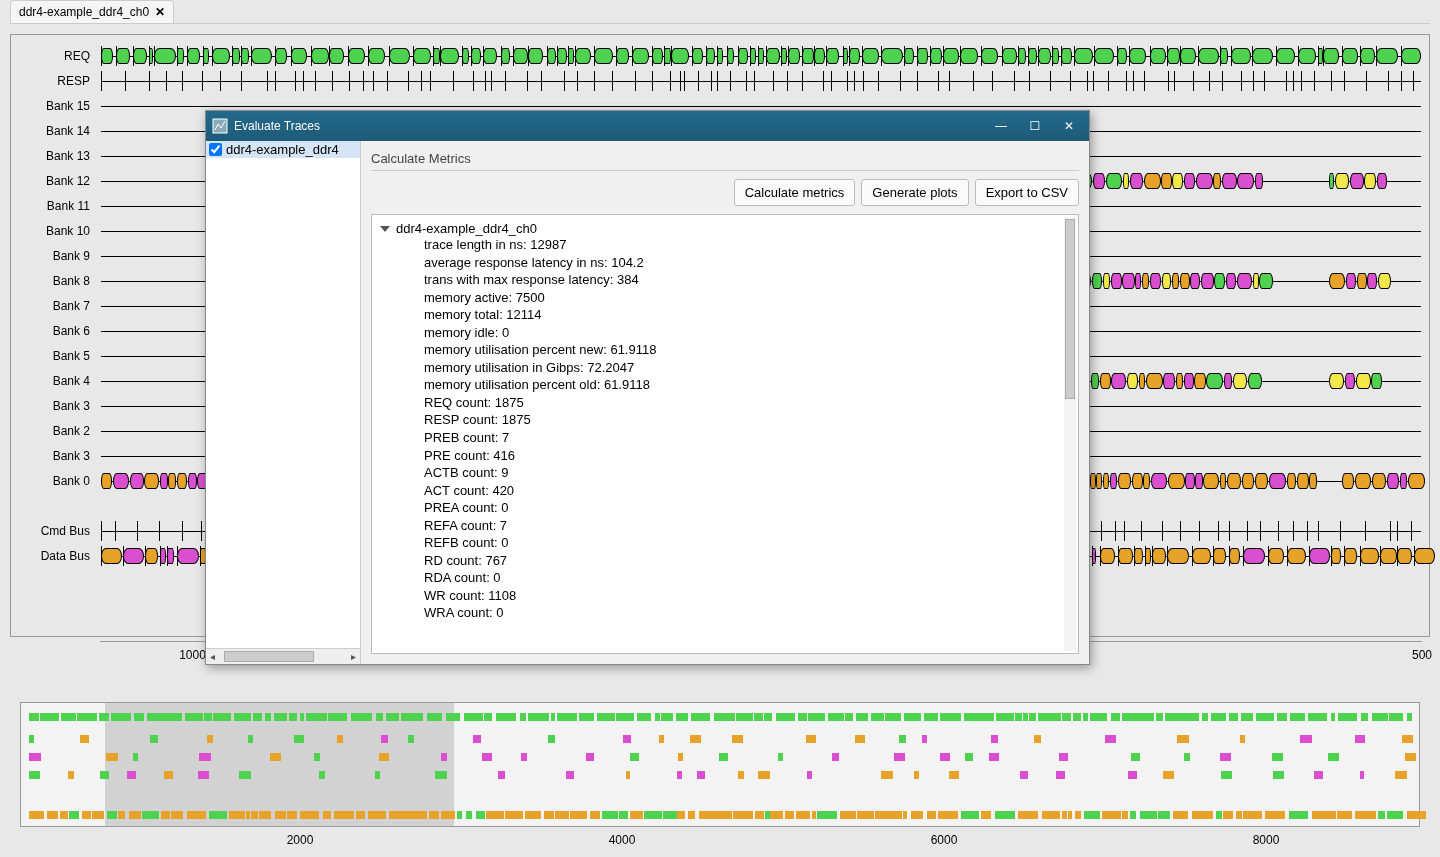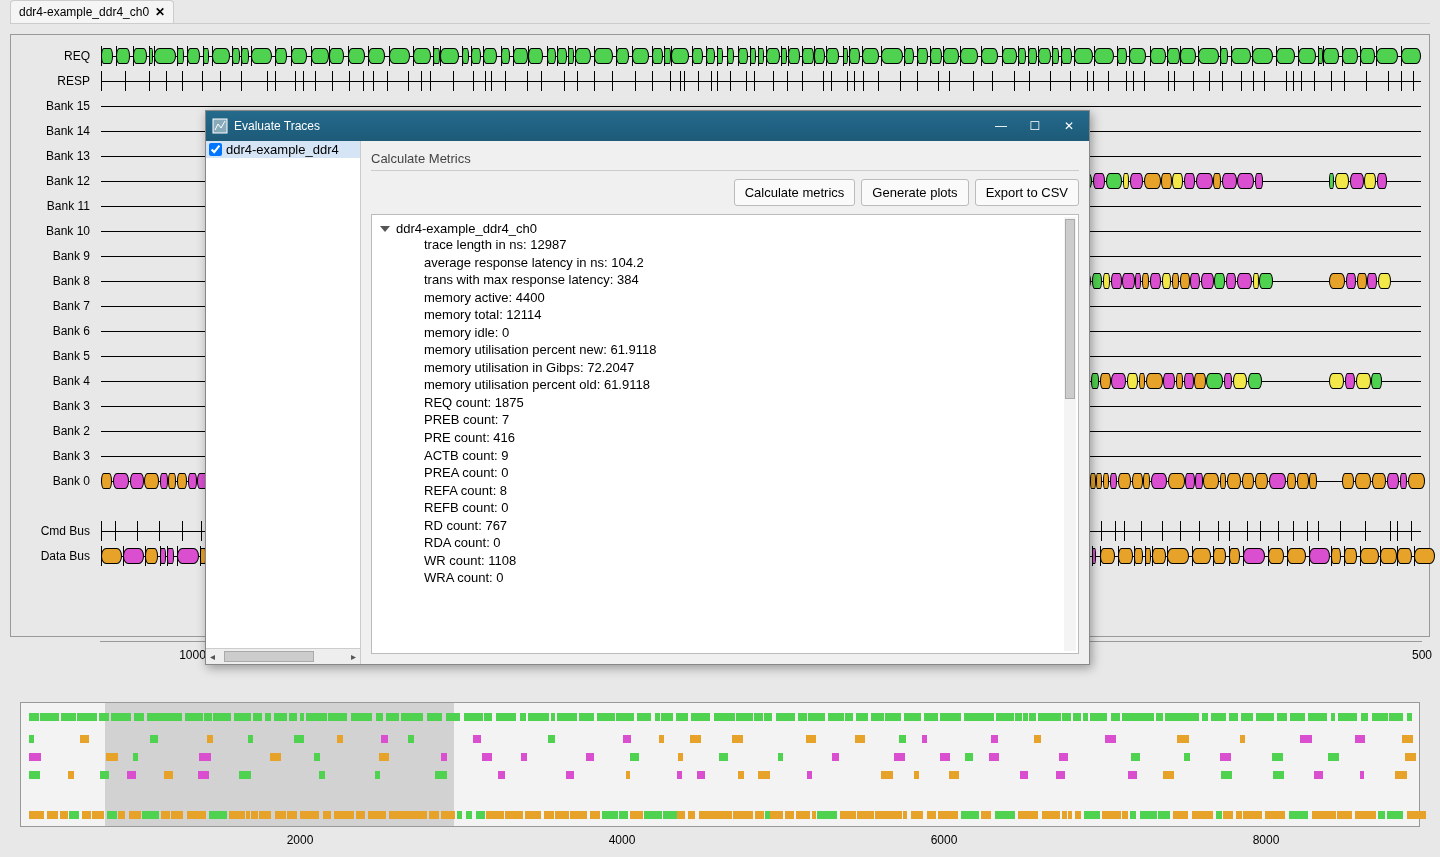"memory active: 4400" div.metric-line { text: 4400 -> 7500 }
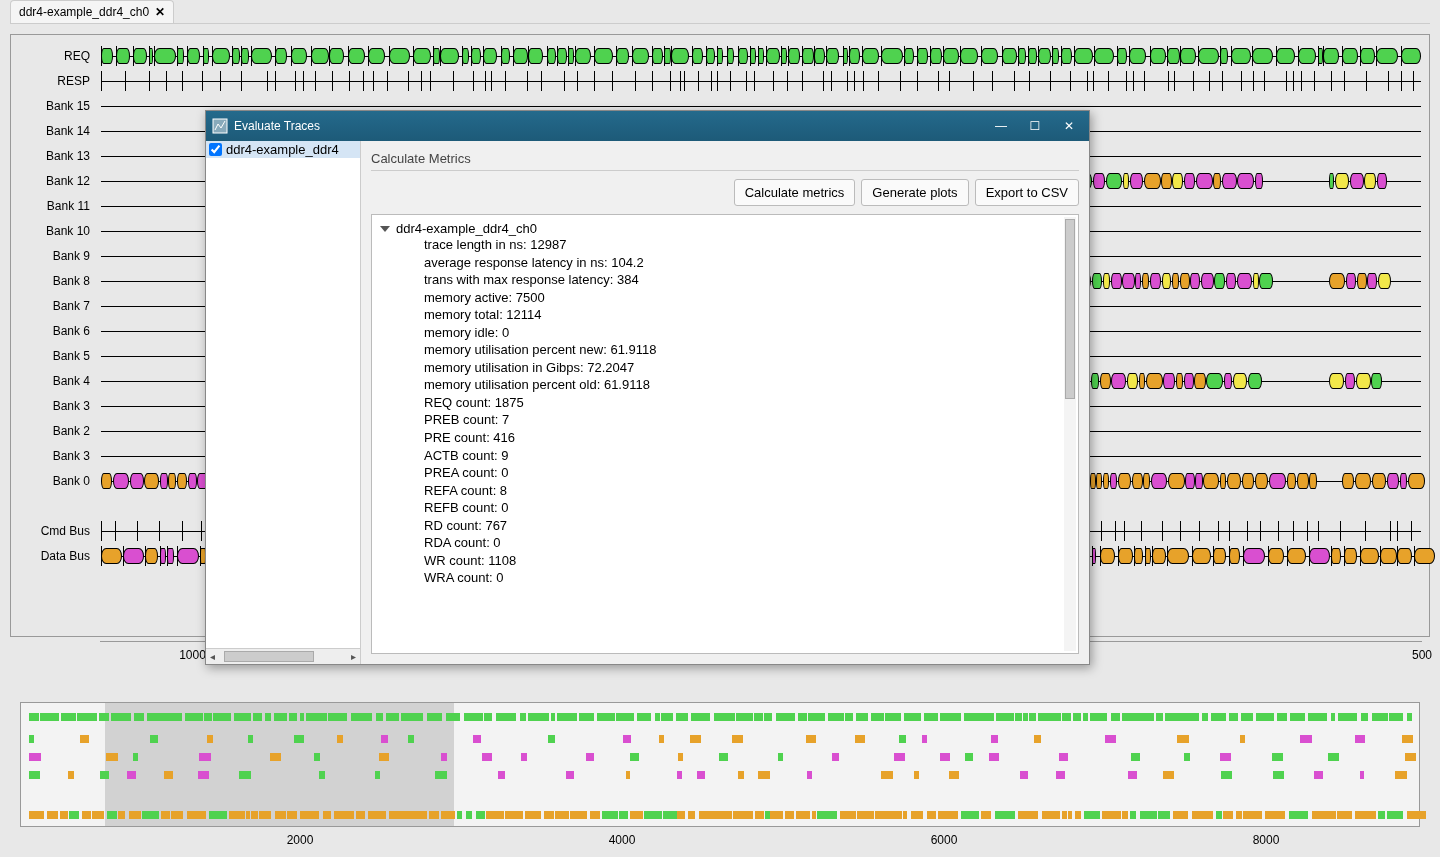"RESP count: 1875" div.metric-line { html: none -> <div>RESP count: 1875</div> }
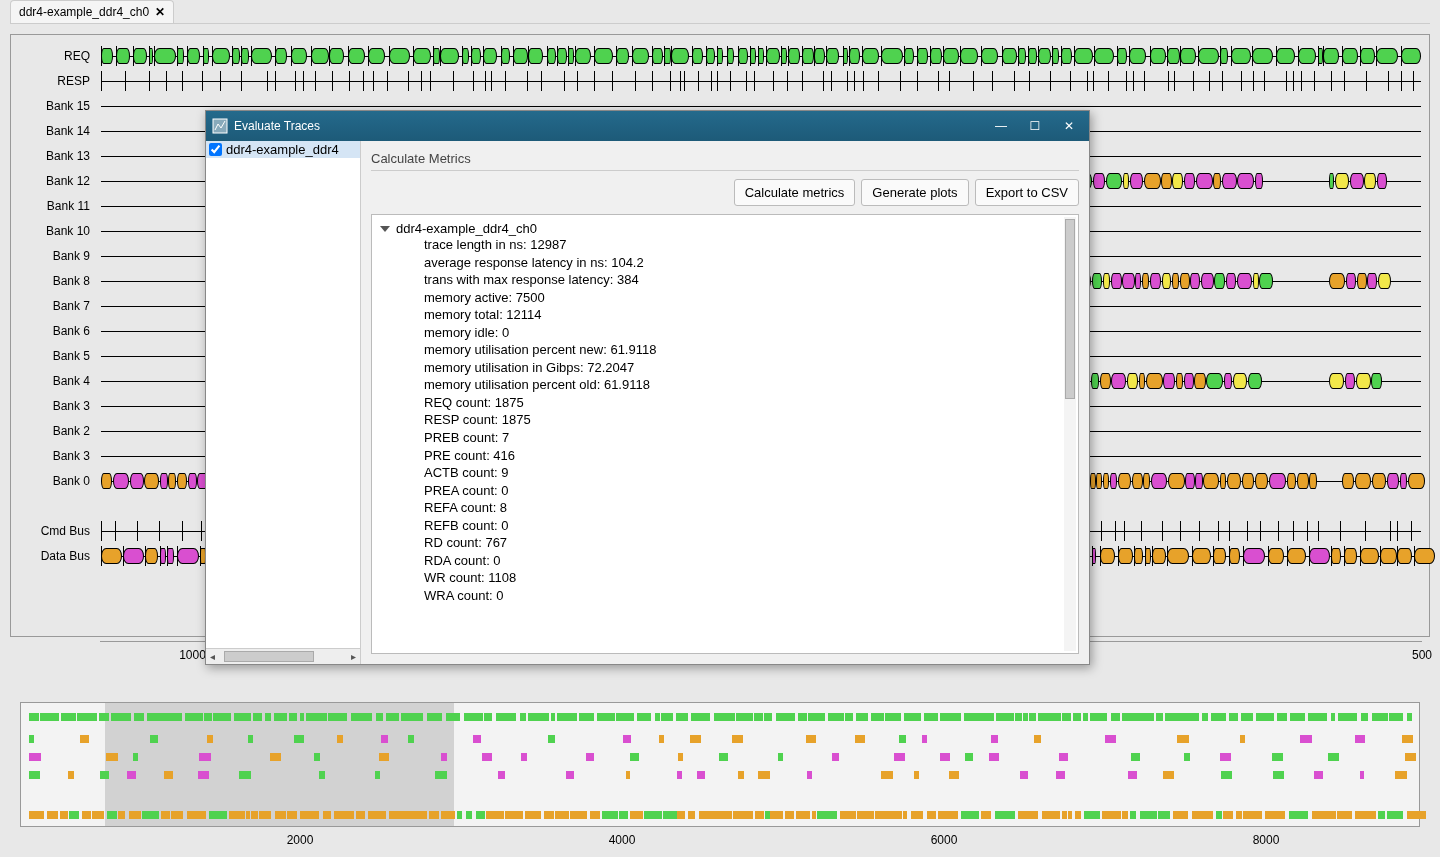"ACT count: 420" div.metric-line { html: none -> <div>ACT count: 420</div> }
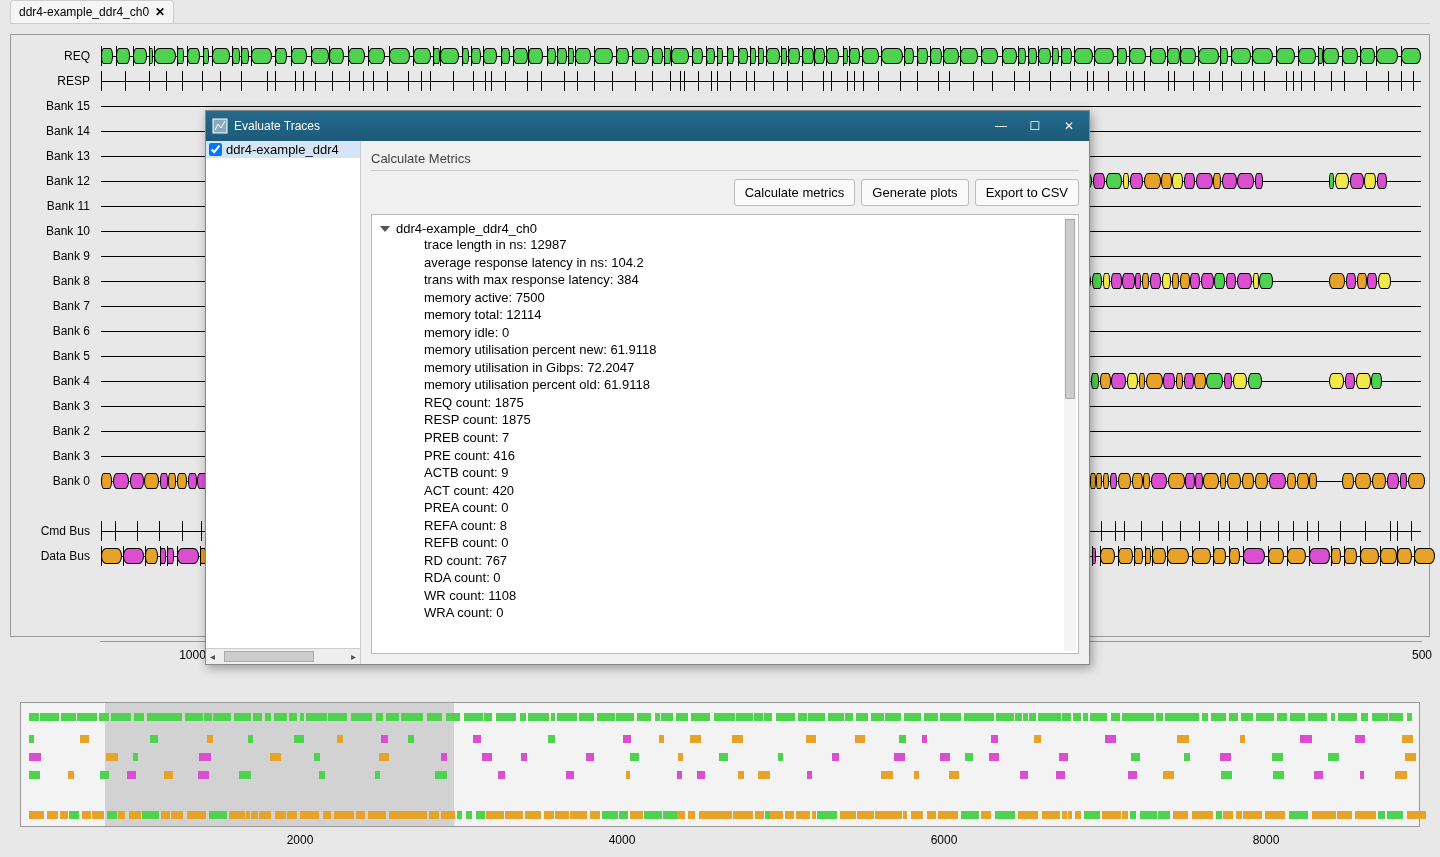"REFA count: 8" div.metric-line { text: 8 -> 7 }
